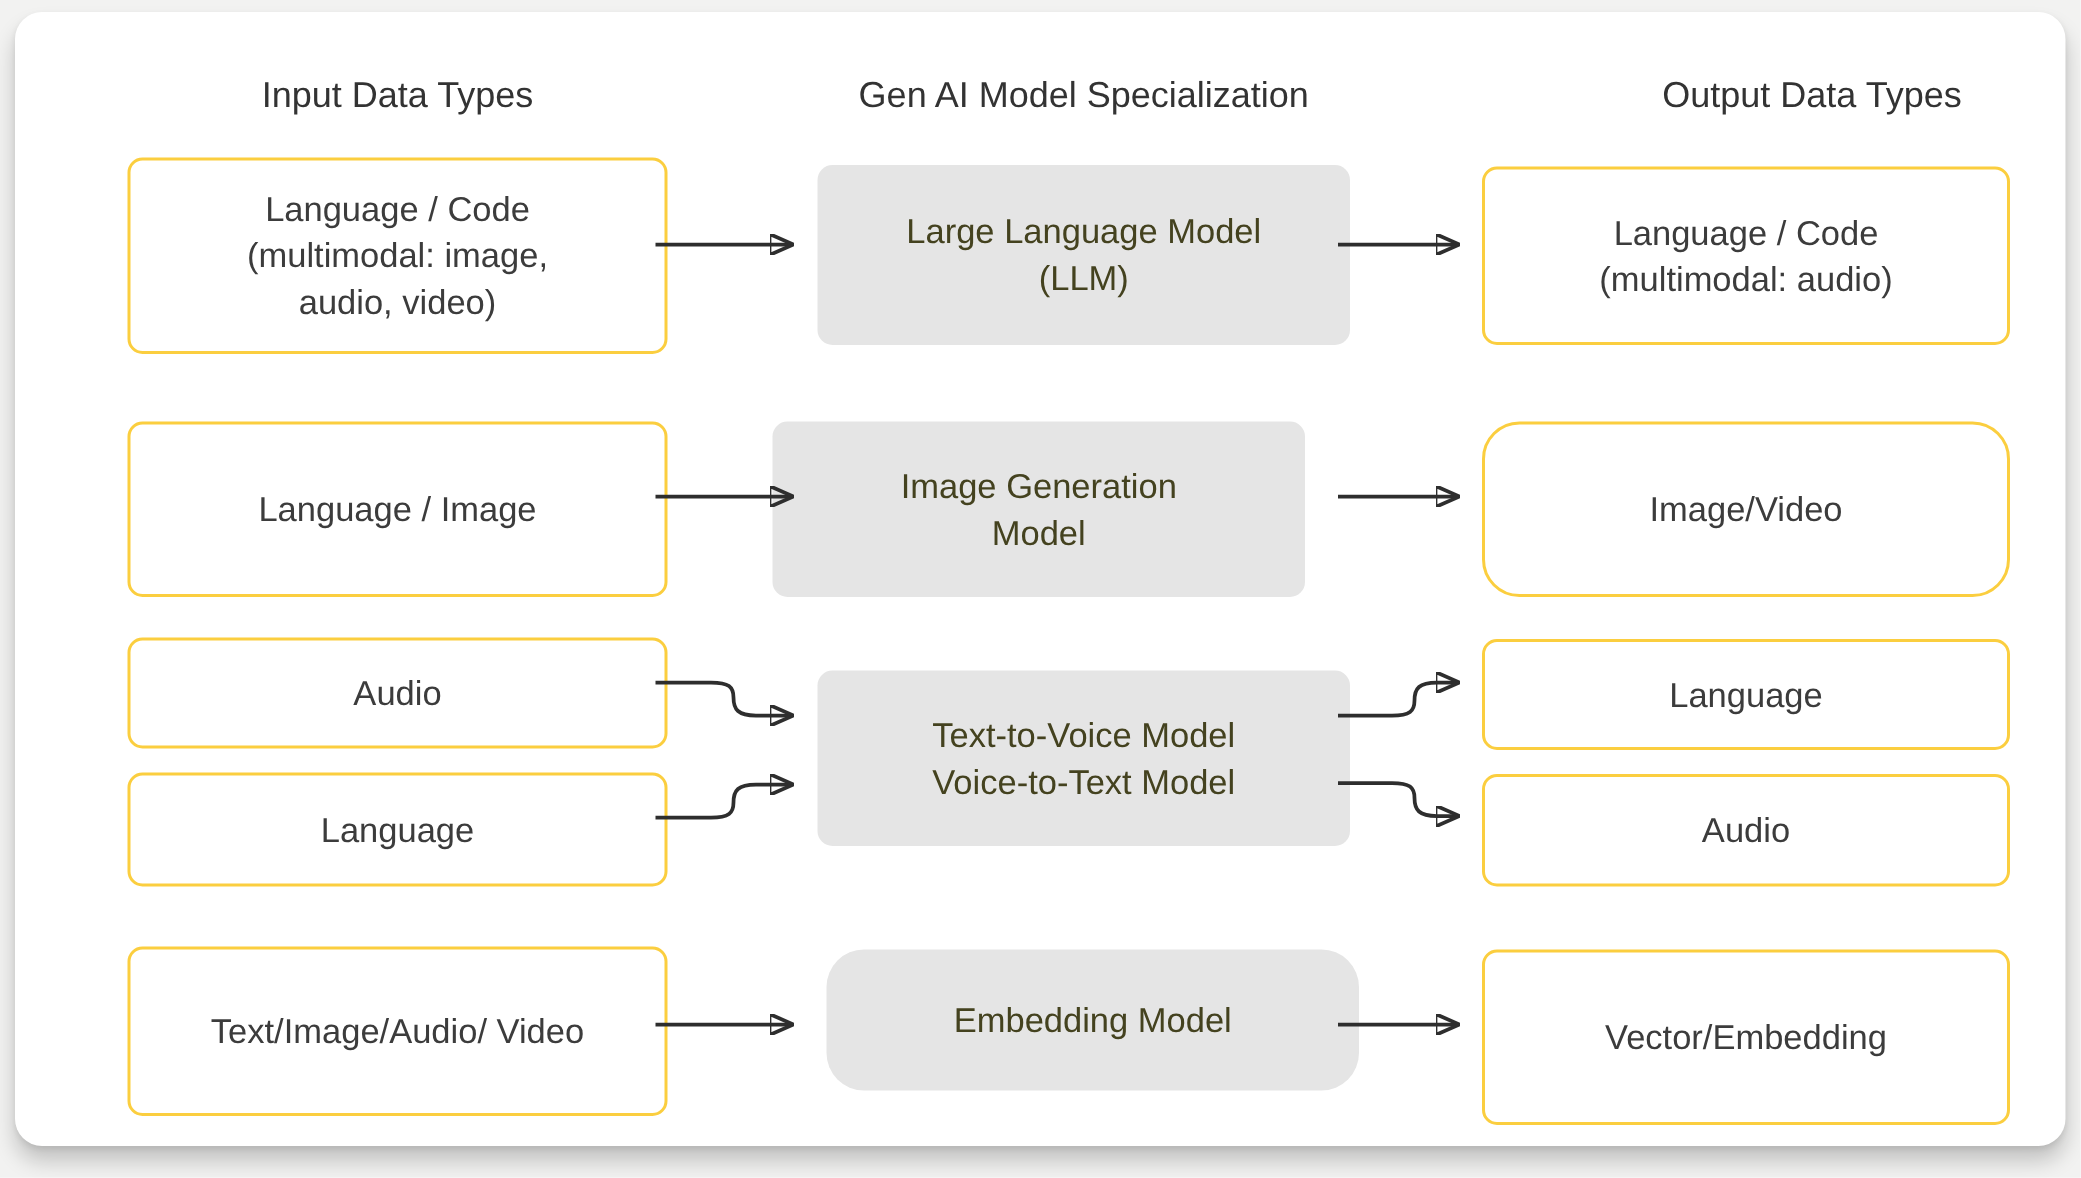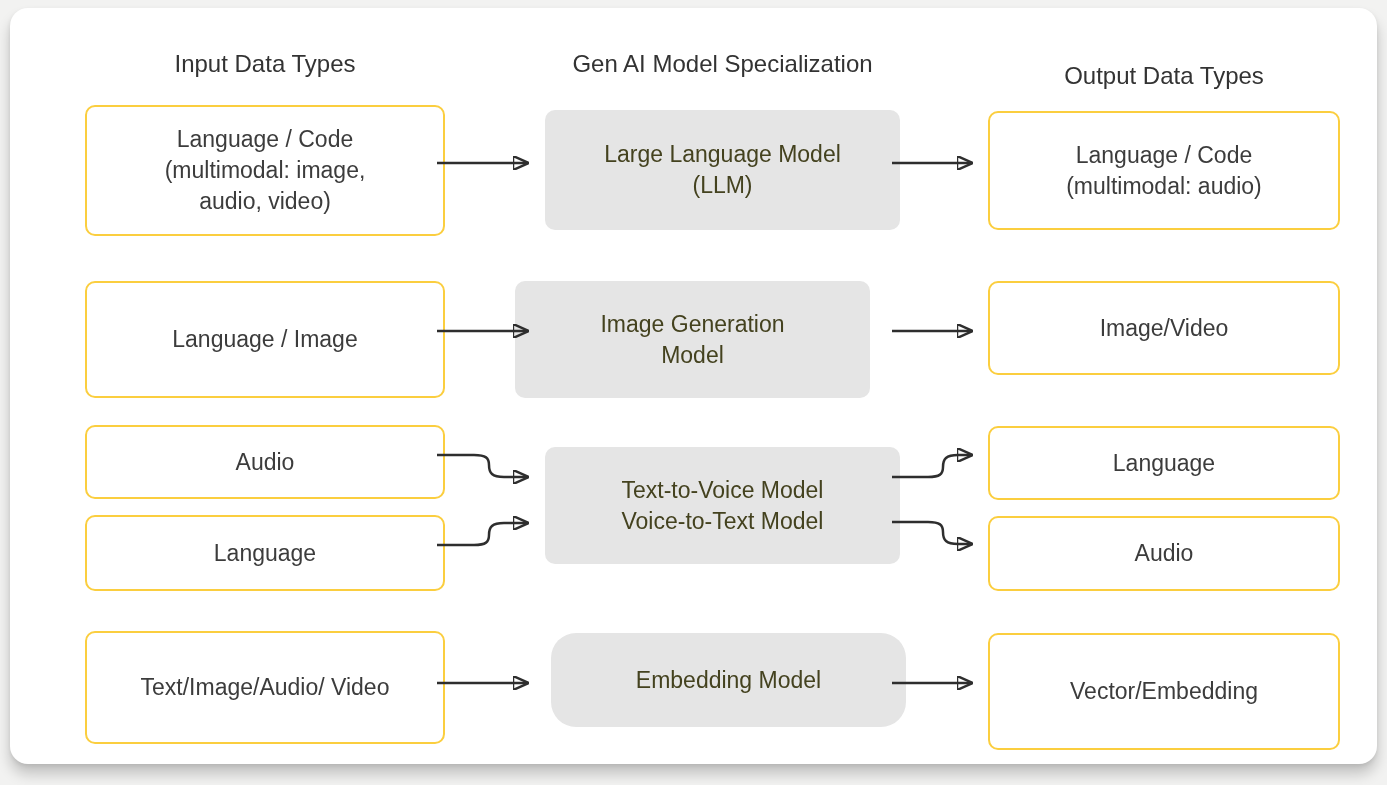"Output Data Types" #h-output { left: 978px -> 1022px; margin-top: 12px -> none }
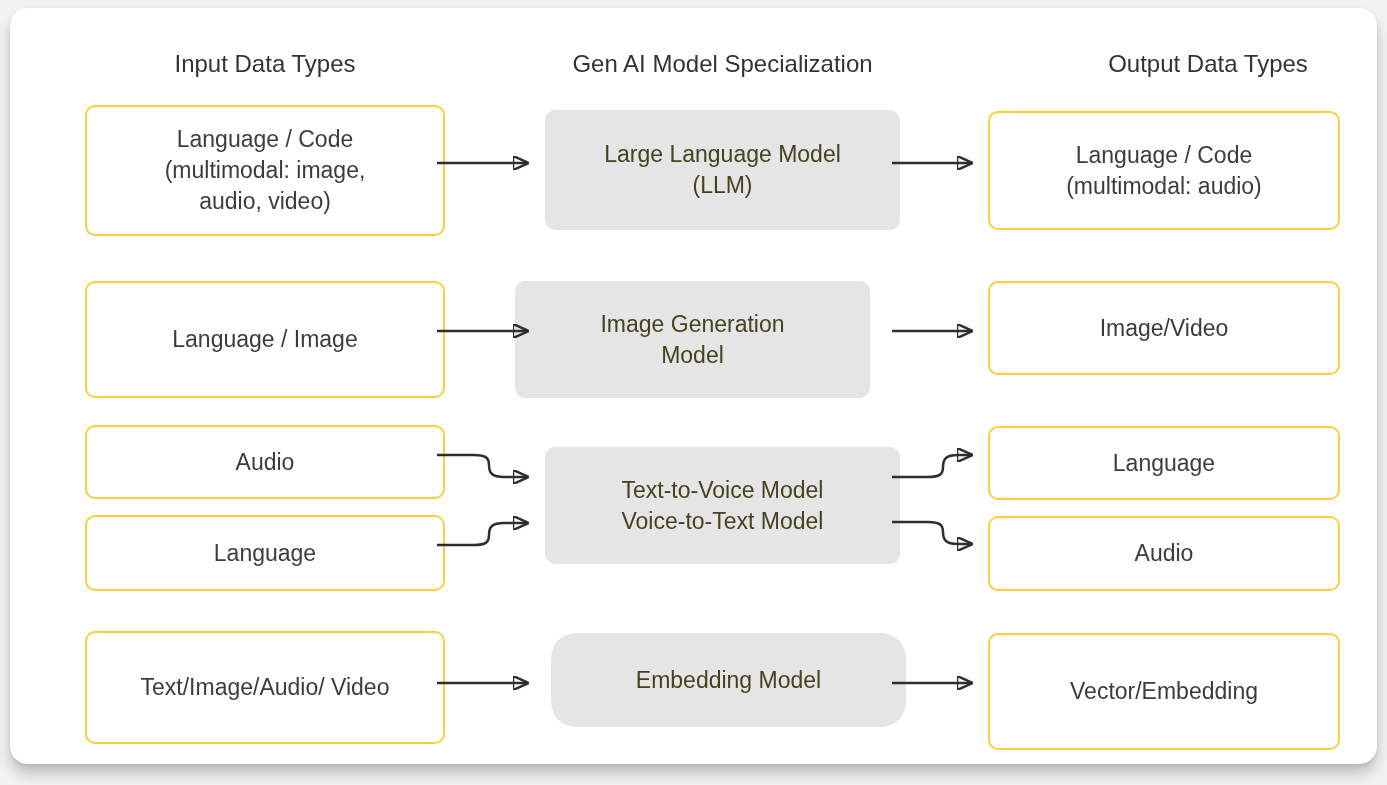"Image/Video" #r2-out { border-radius: none -> 25px; height: 94px -> 117px }
